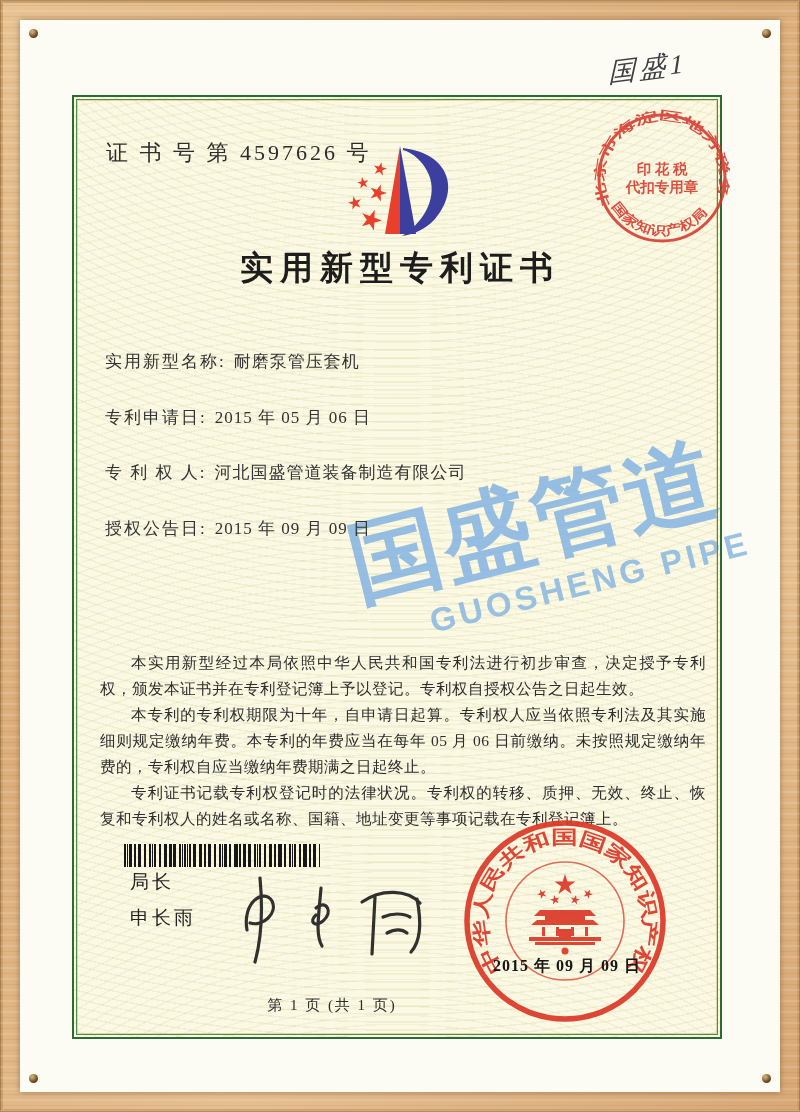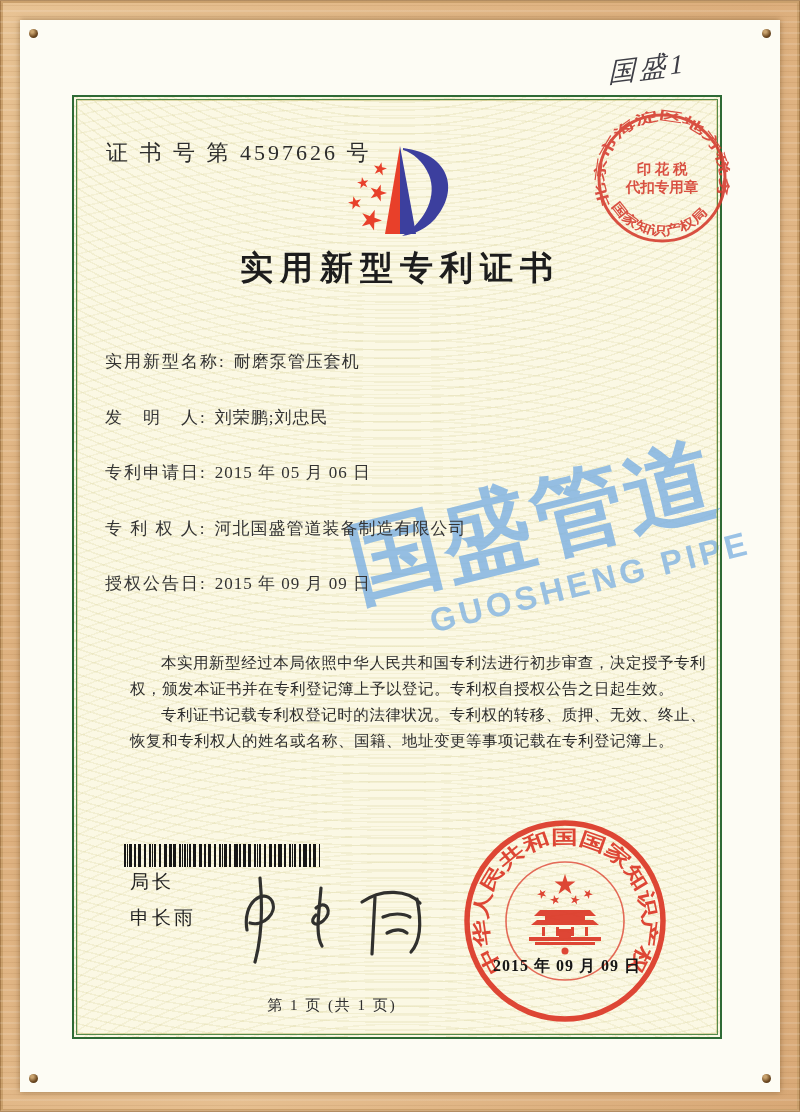"发 明 人:" div.field-row { html: <div> <span>发 明 人:</span> <span>刘荣鹏;刘忠民</span> </div> -> none }
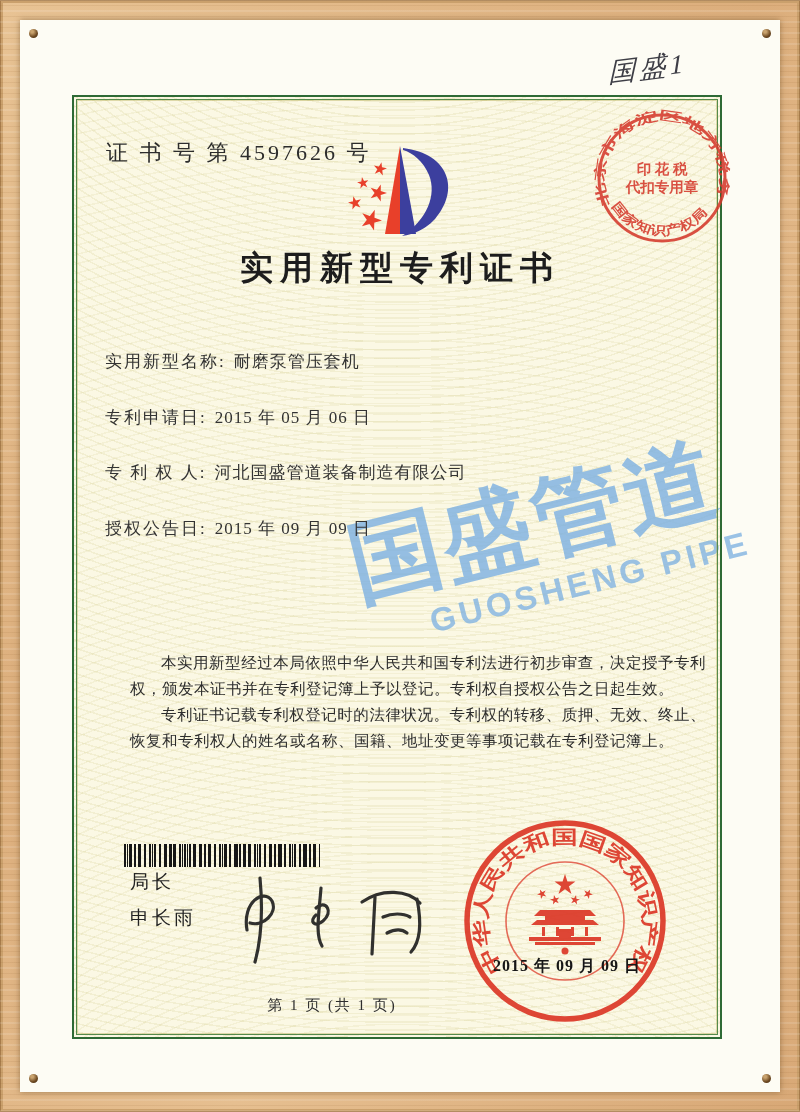"本实用新型经过本局依照中华人民共和国专利法进行初步审查，决定授予专利权，颁发本证" .paras p { margin-left: 30px -> none }
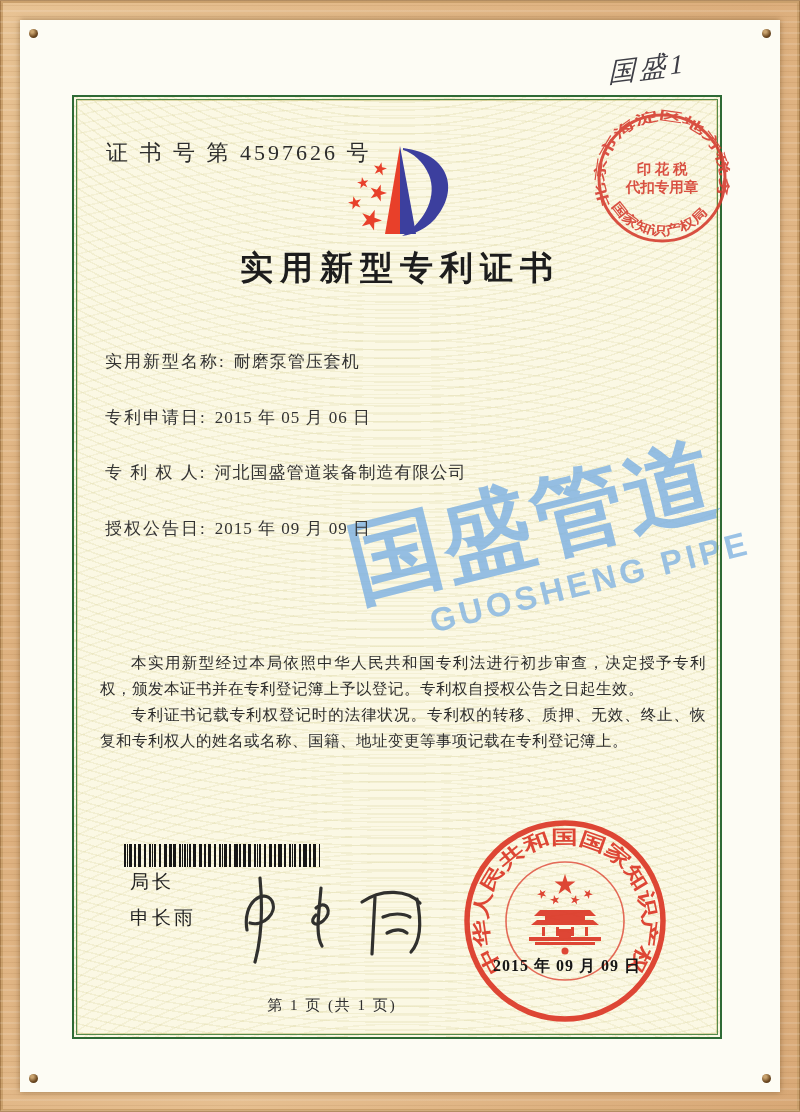"本专利的专利权期限为十年，自申请日起算。专利权人应当依照专利法及其实施细则规定缴" p { html: none -> <p>本专利的专利权期限为十年，自申请日起算。专利权人应当依照专利法及其实施细则规定缴纳年费。本专利的年费应当在每年 05 月 06 日前缴纳。未按照规定缴纳年费的，专利权自应当缴纳年费期满之日起终止。</p> }
